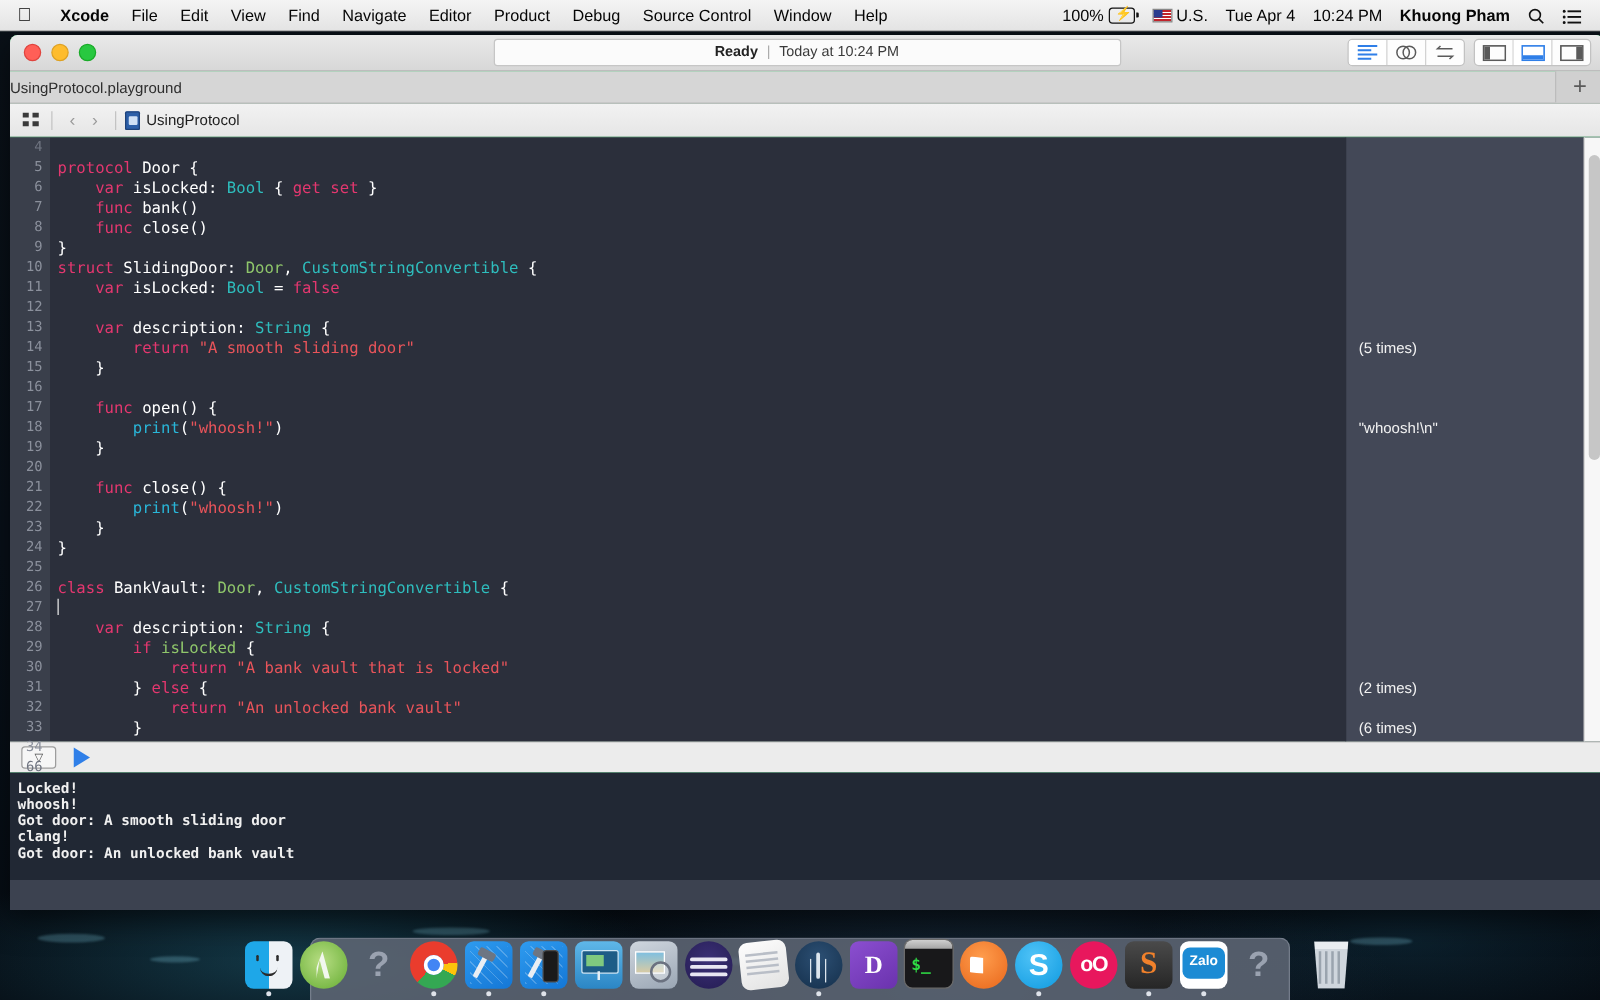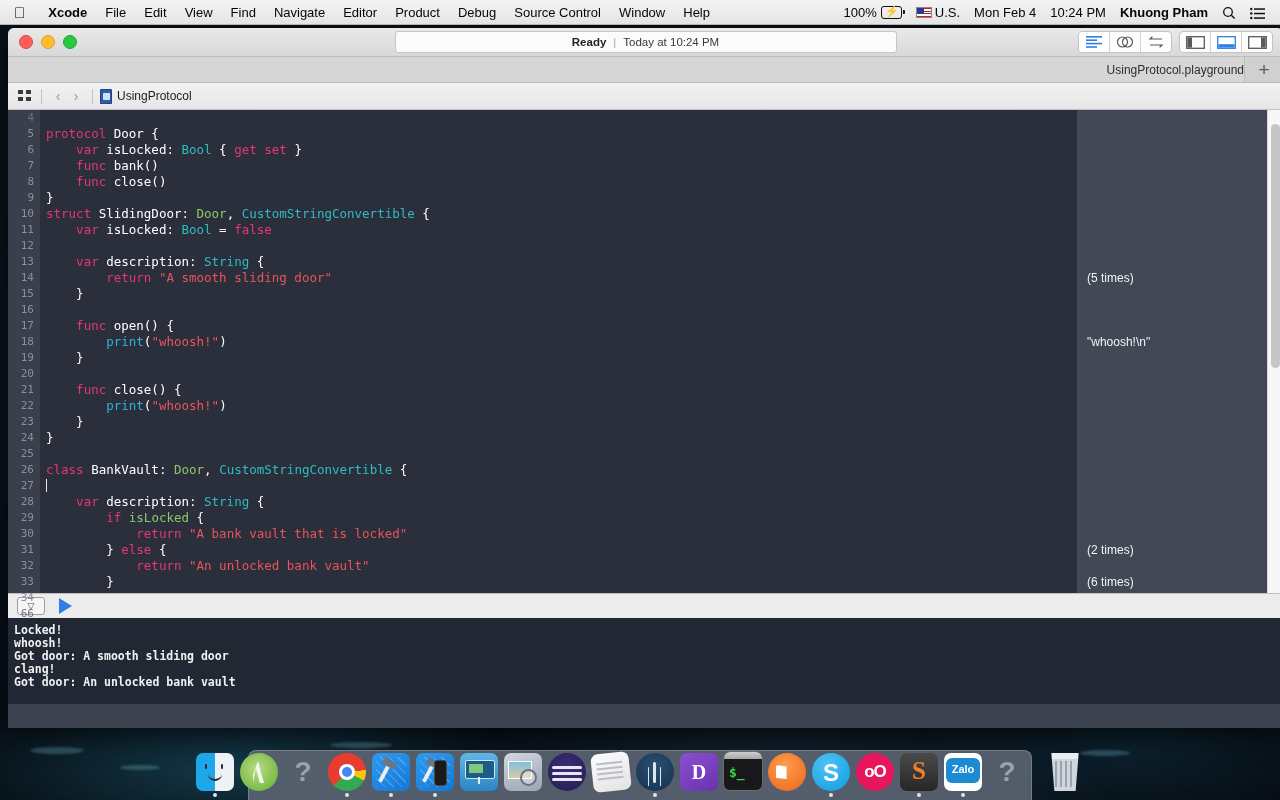"Mon Feb 4" span.ri { text: Mon Feb -> Tue Apr }
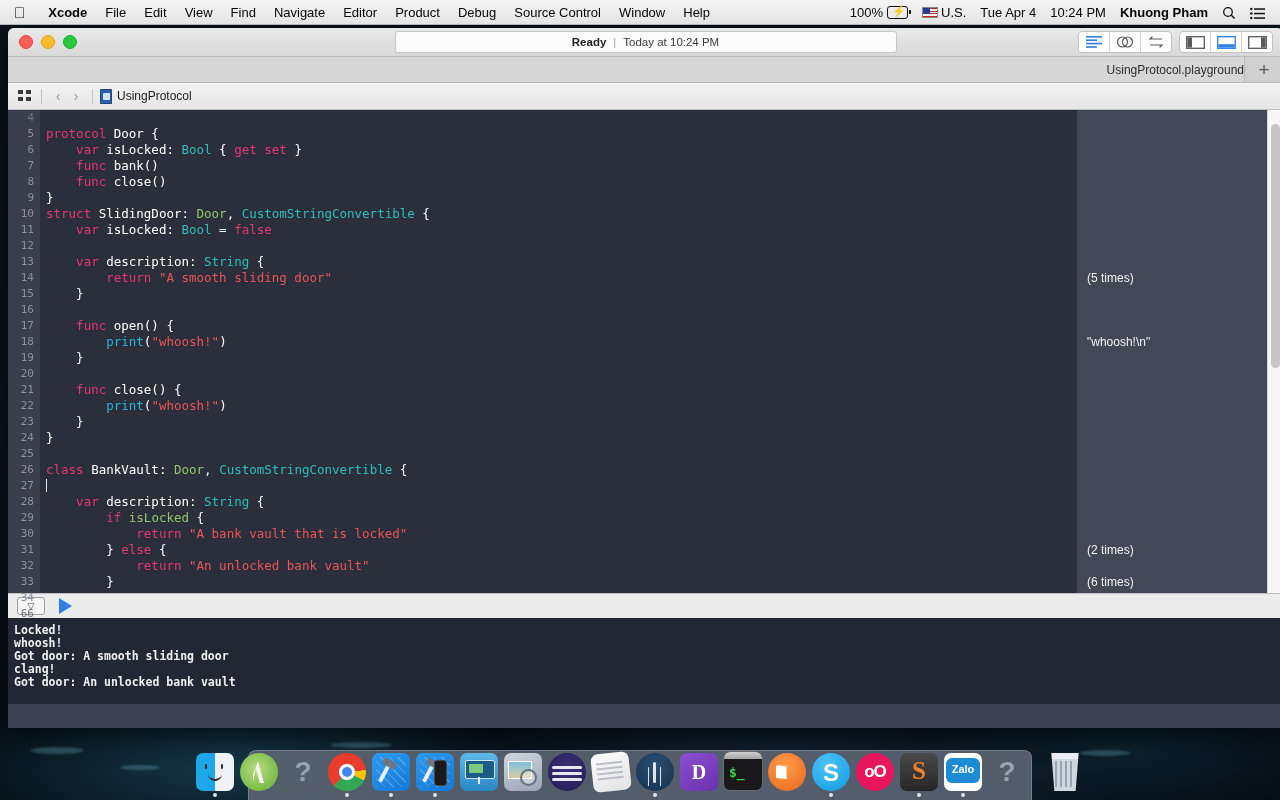"UsingProtocol.playground" #tabbar .tabname { text-align: right -> left }
